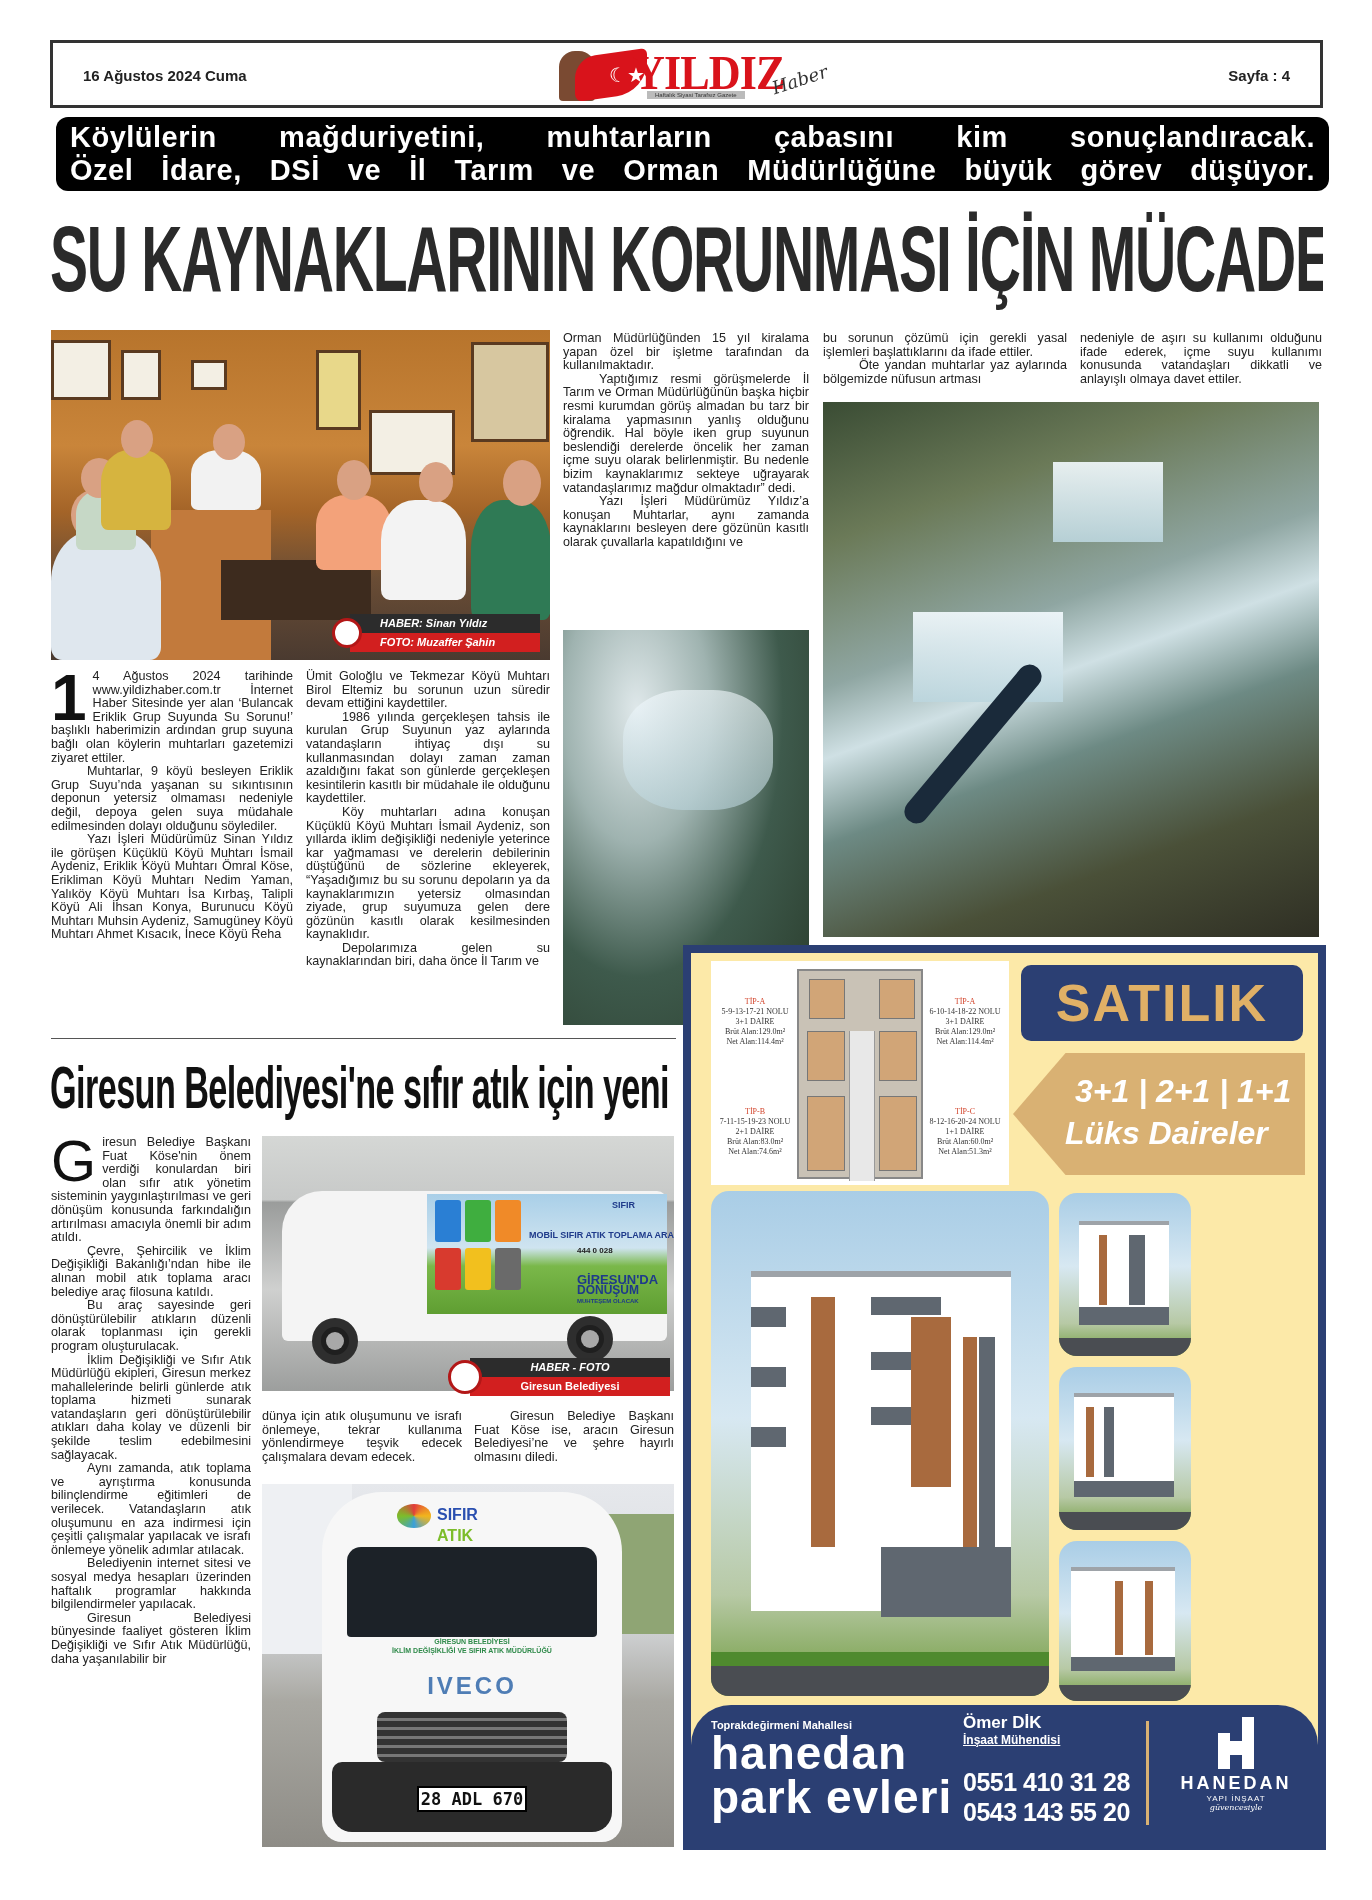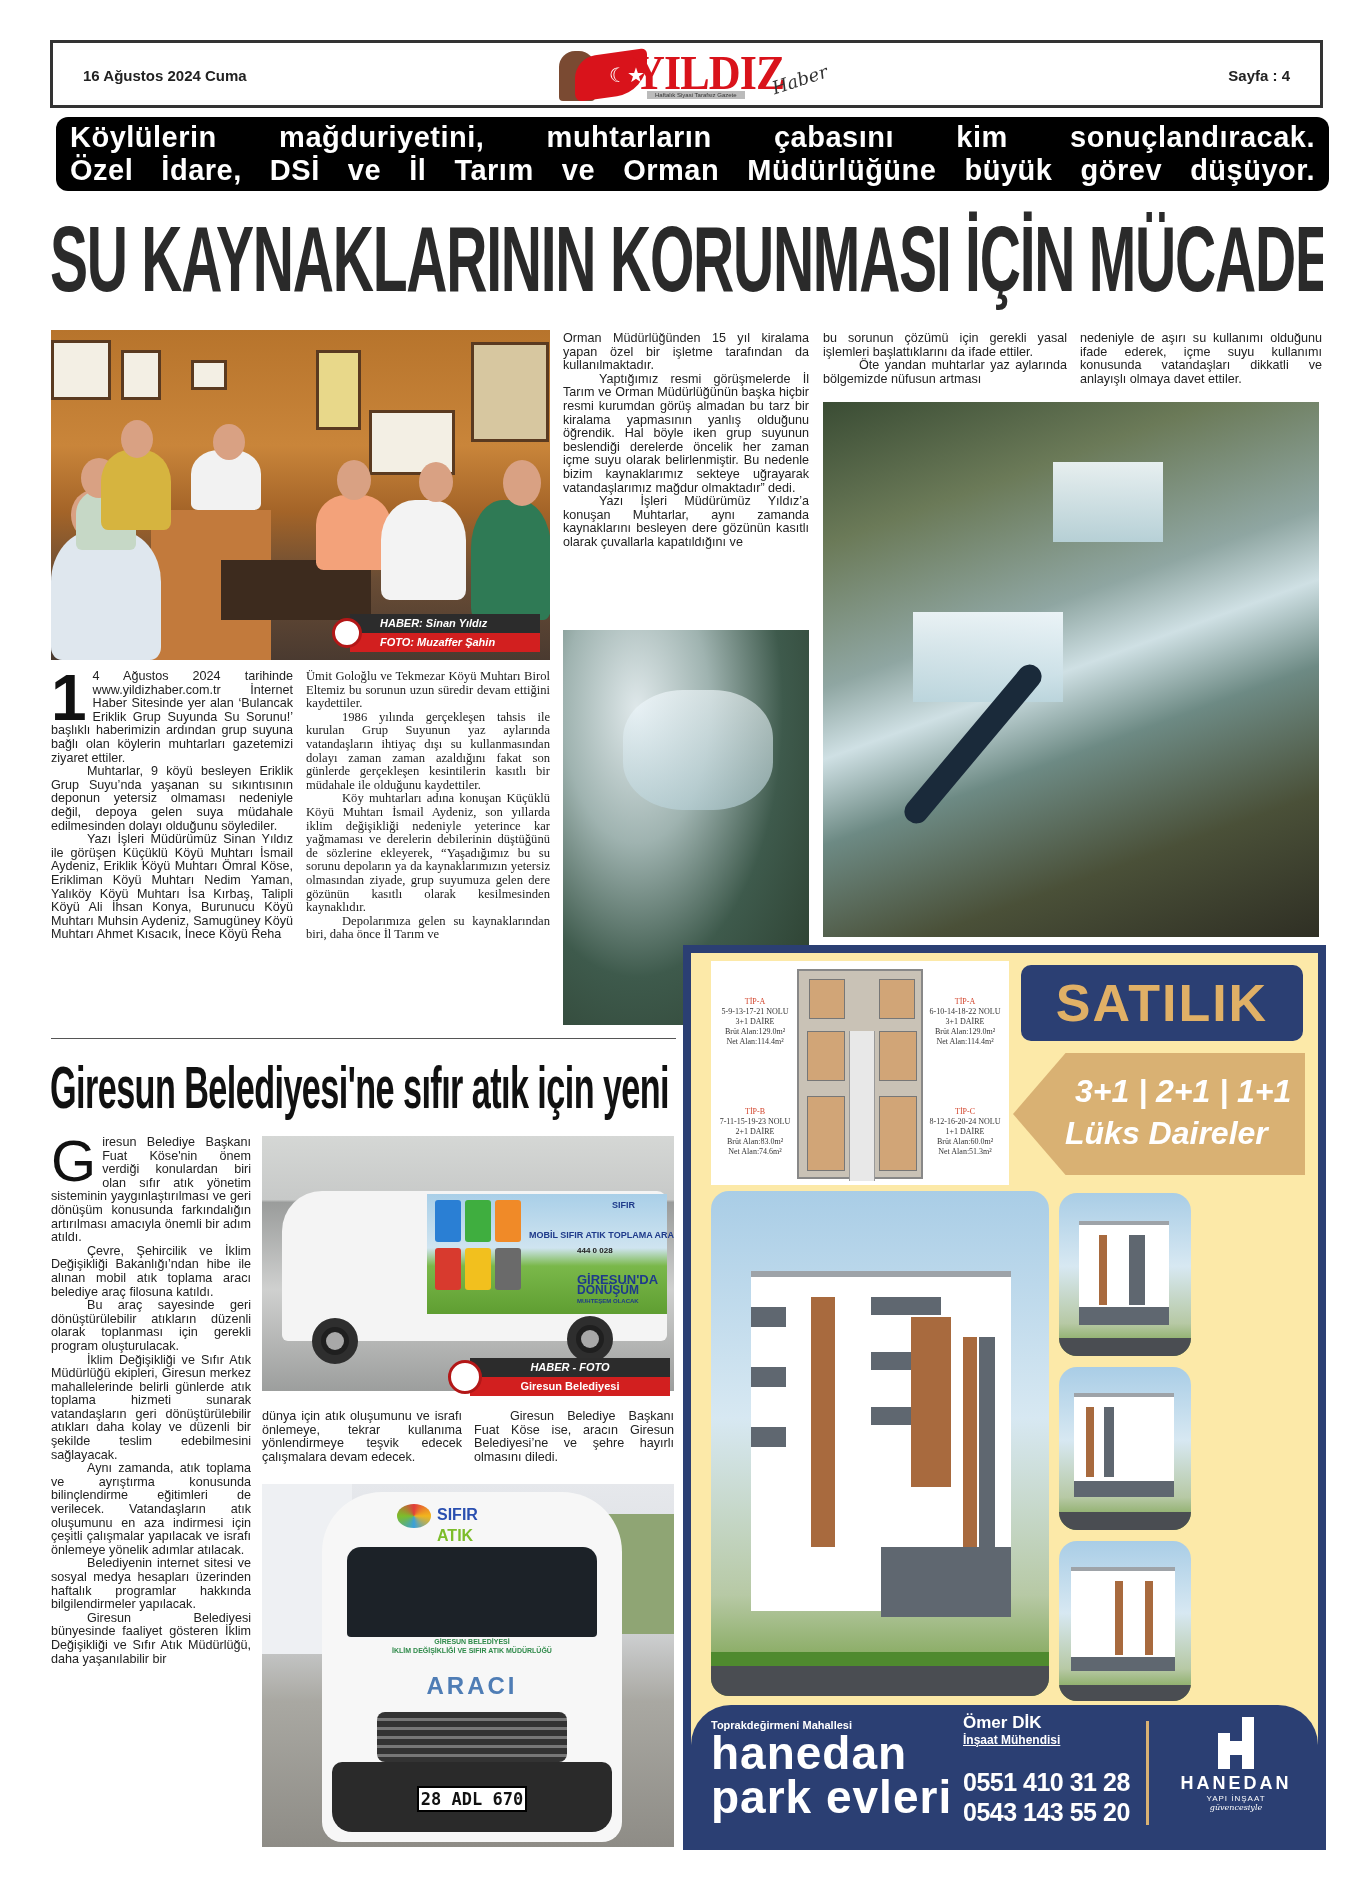"Ümit Goloğlu ve Tekmezar Köyü" div.col { font-family: Liberation Serif, serif -> none }
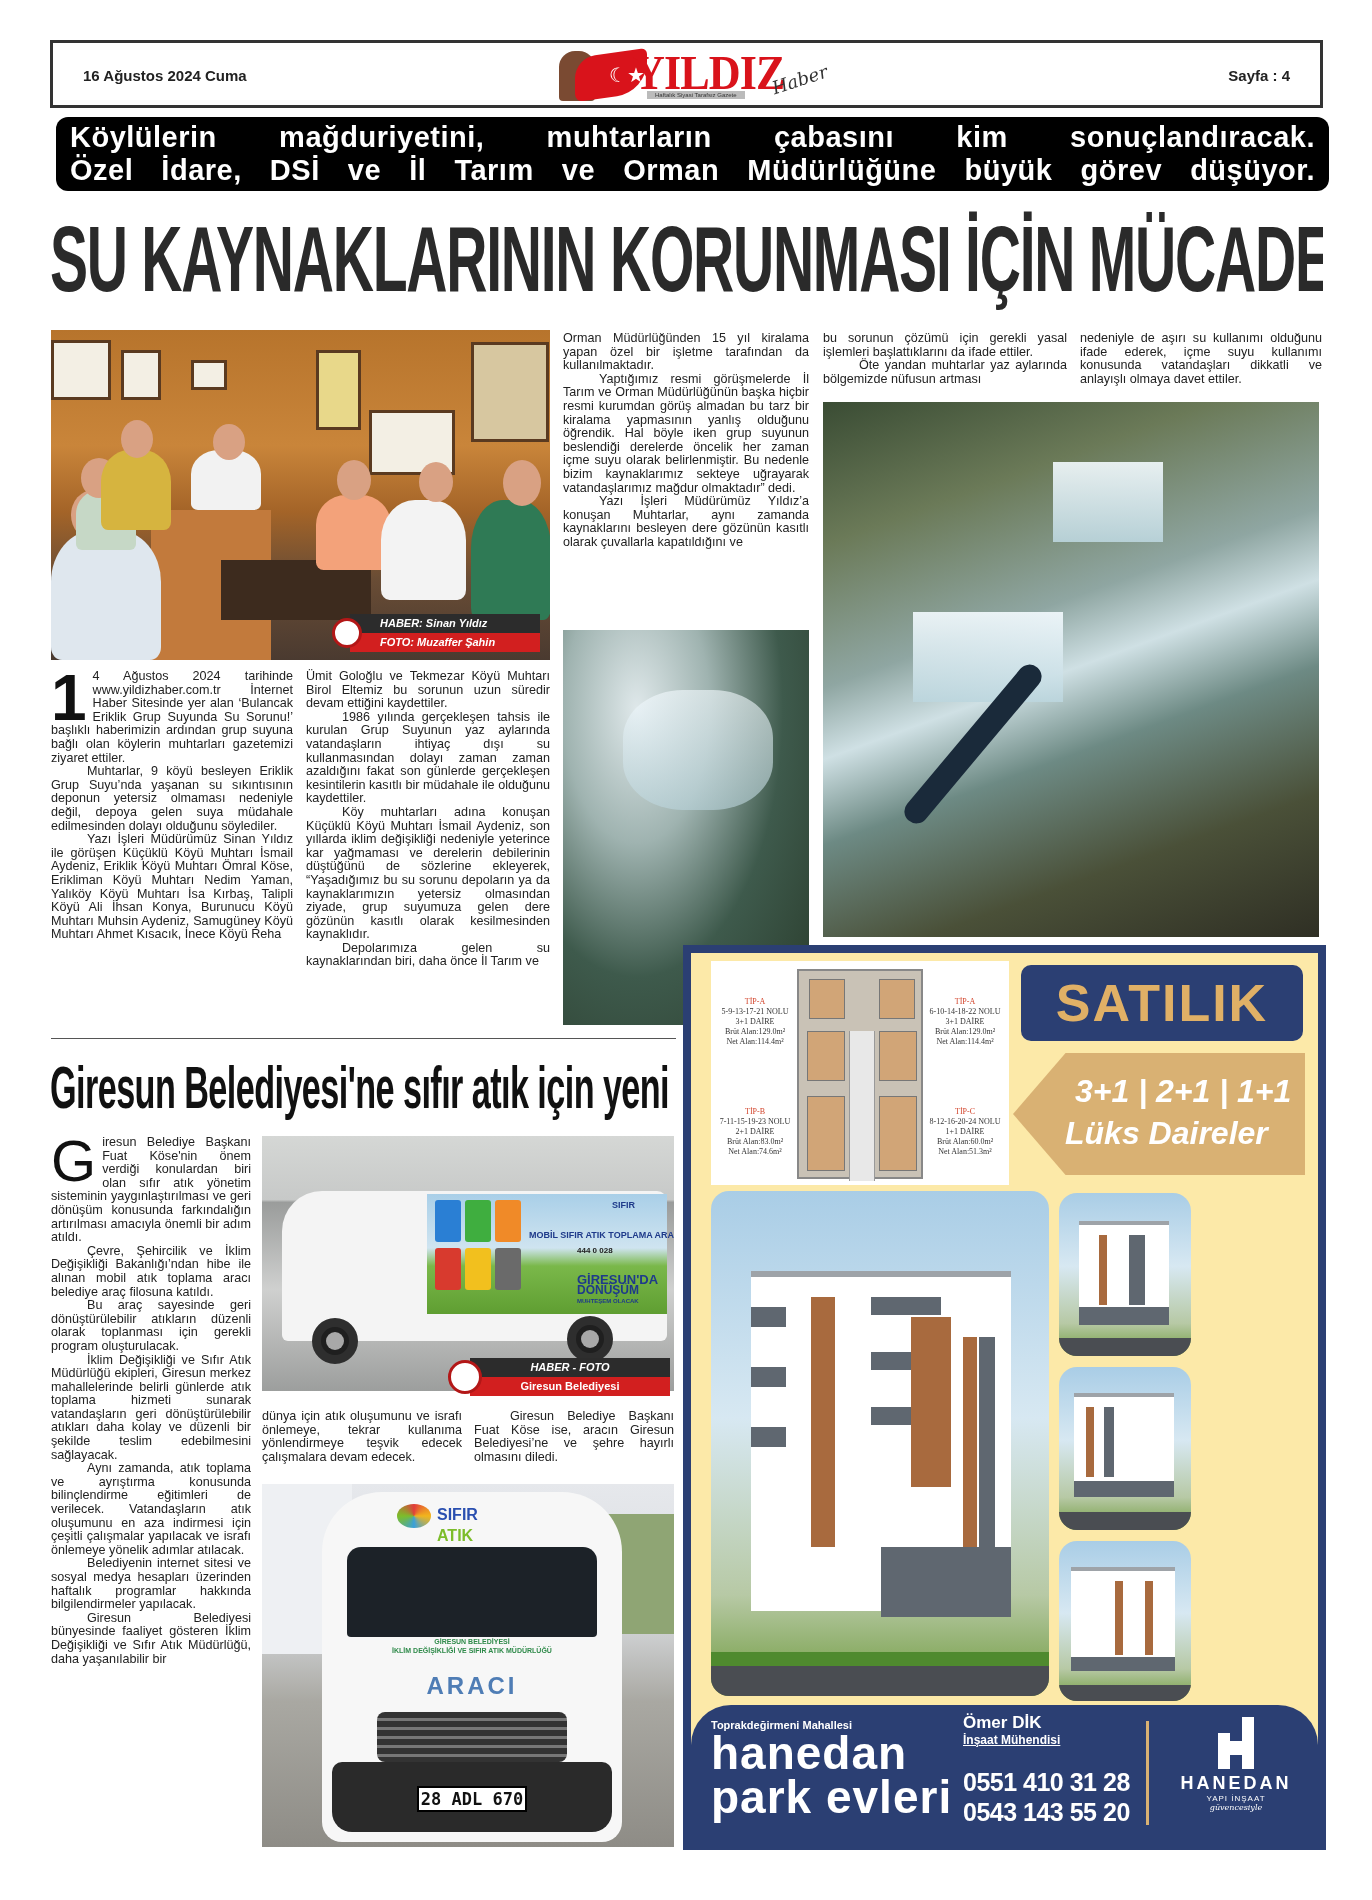"ARACI" div.iveco { text: ARACI -> IVECO }
